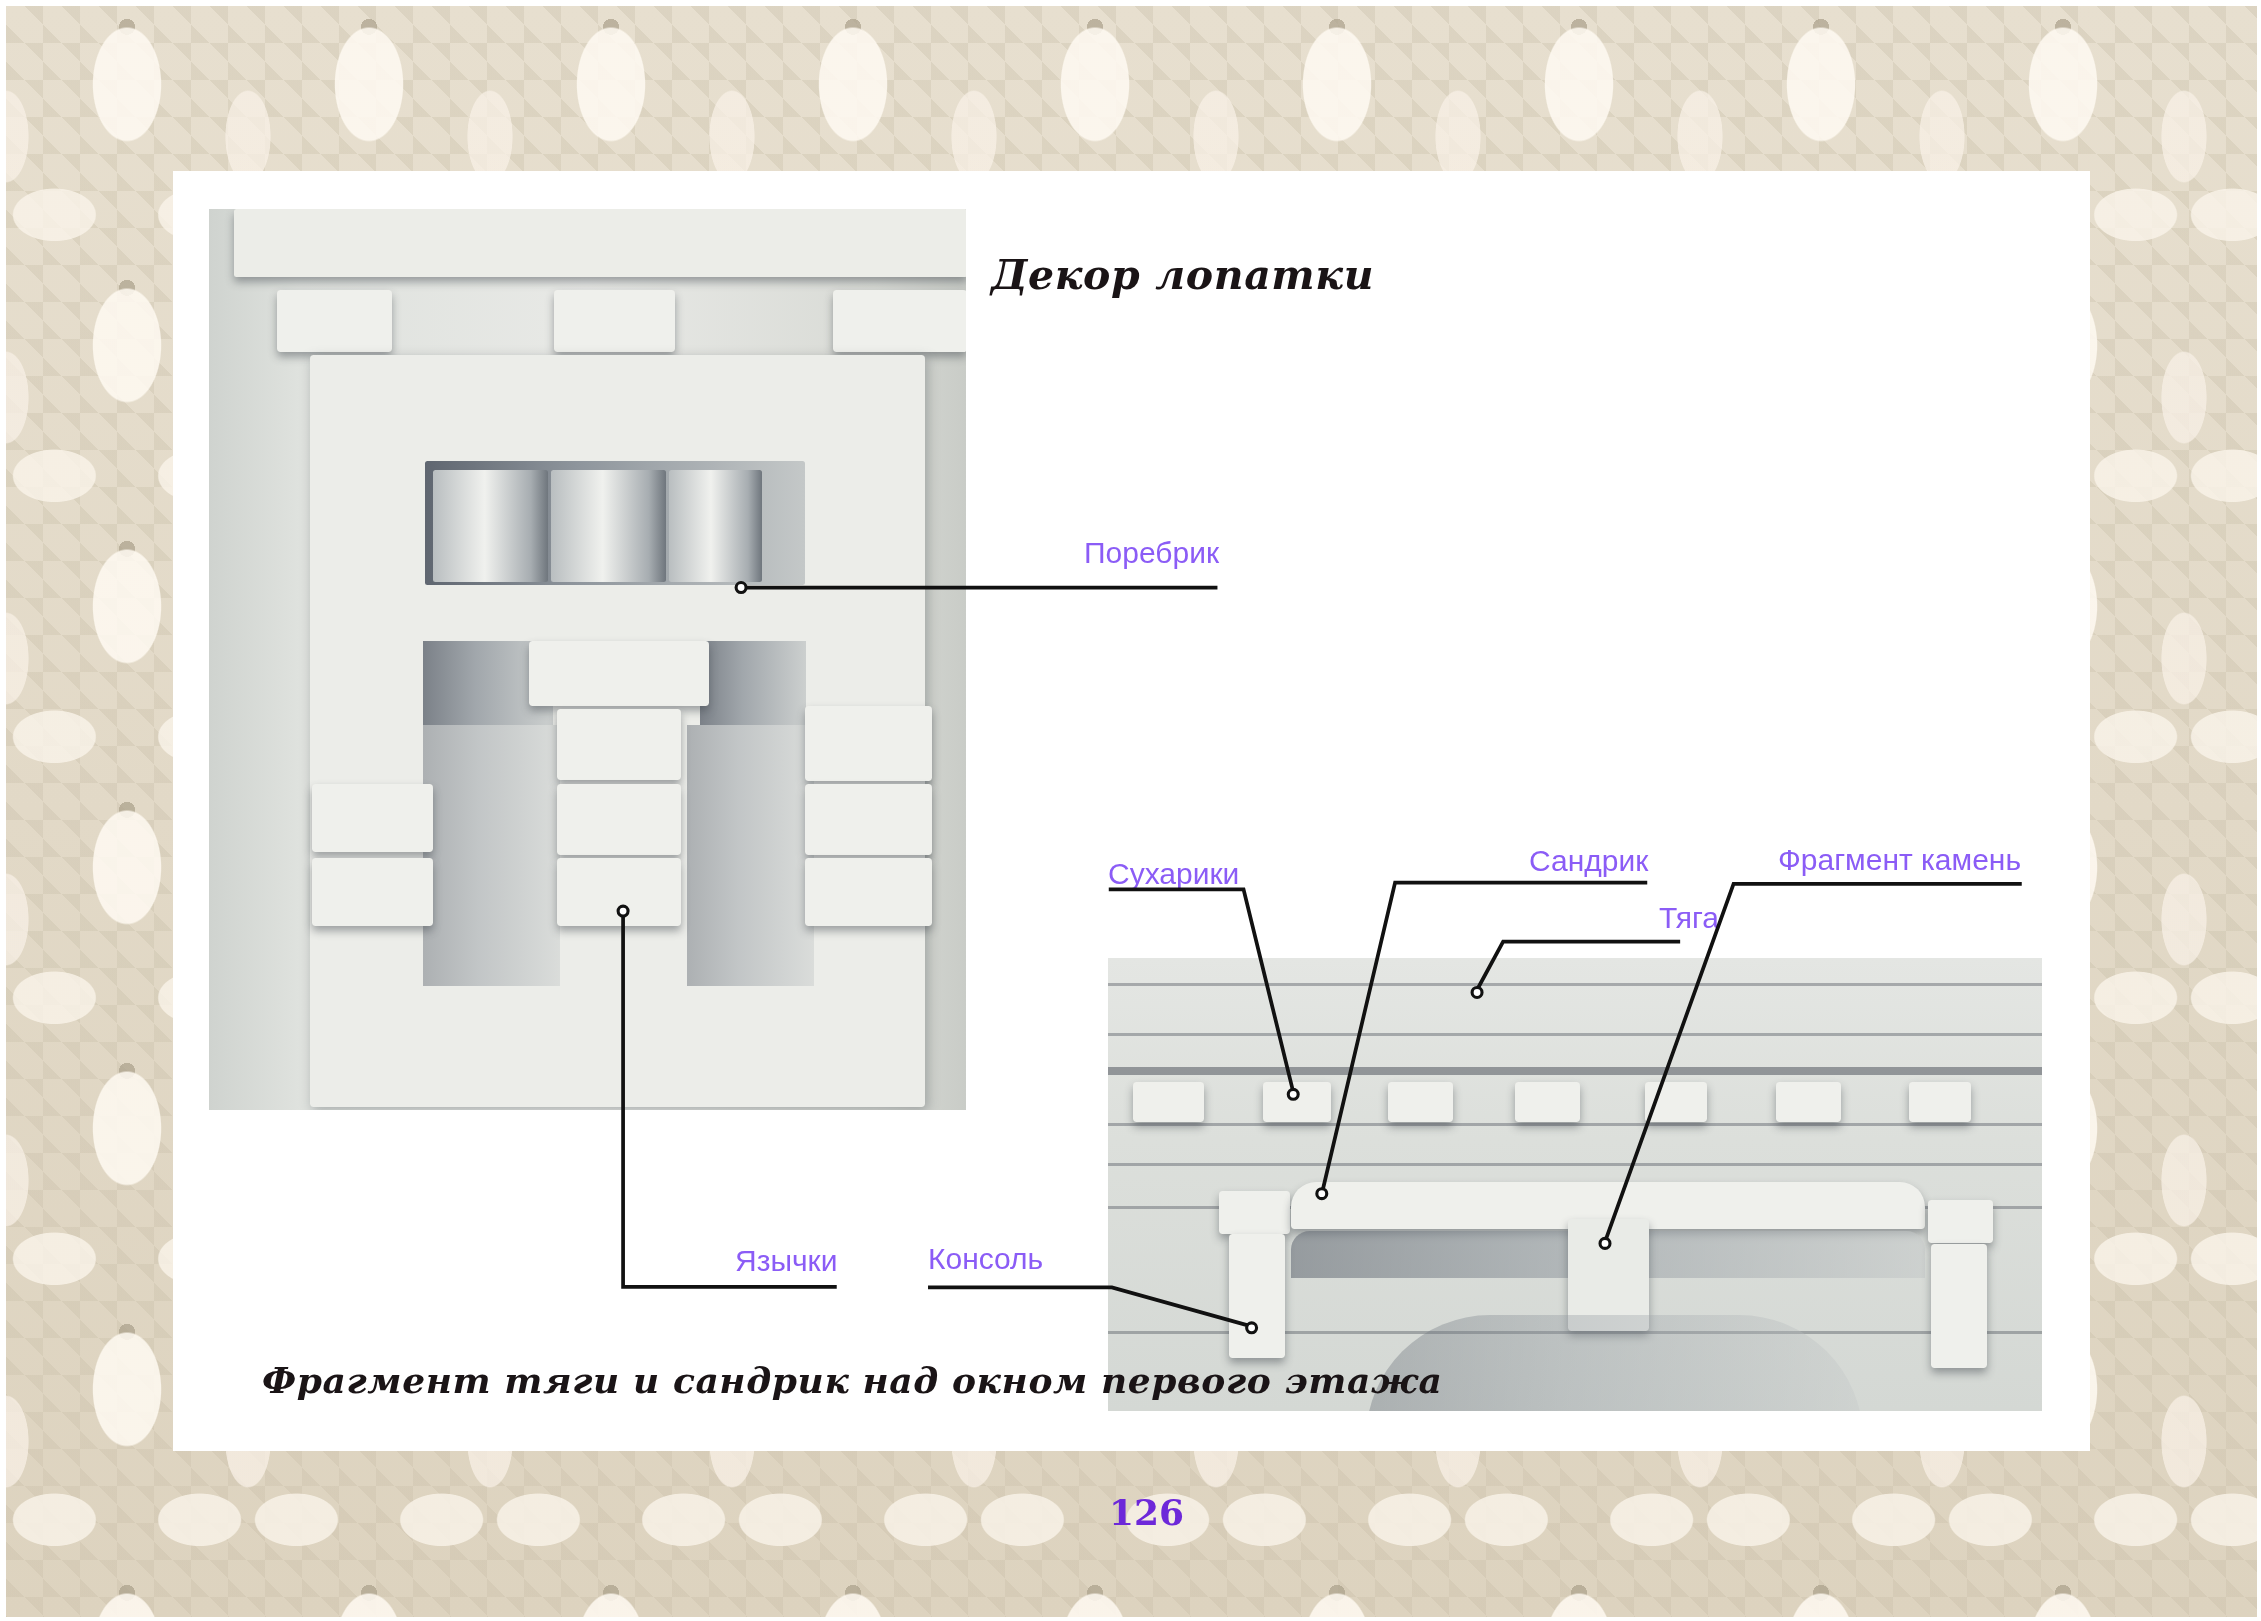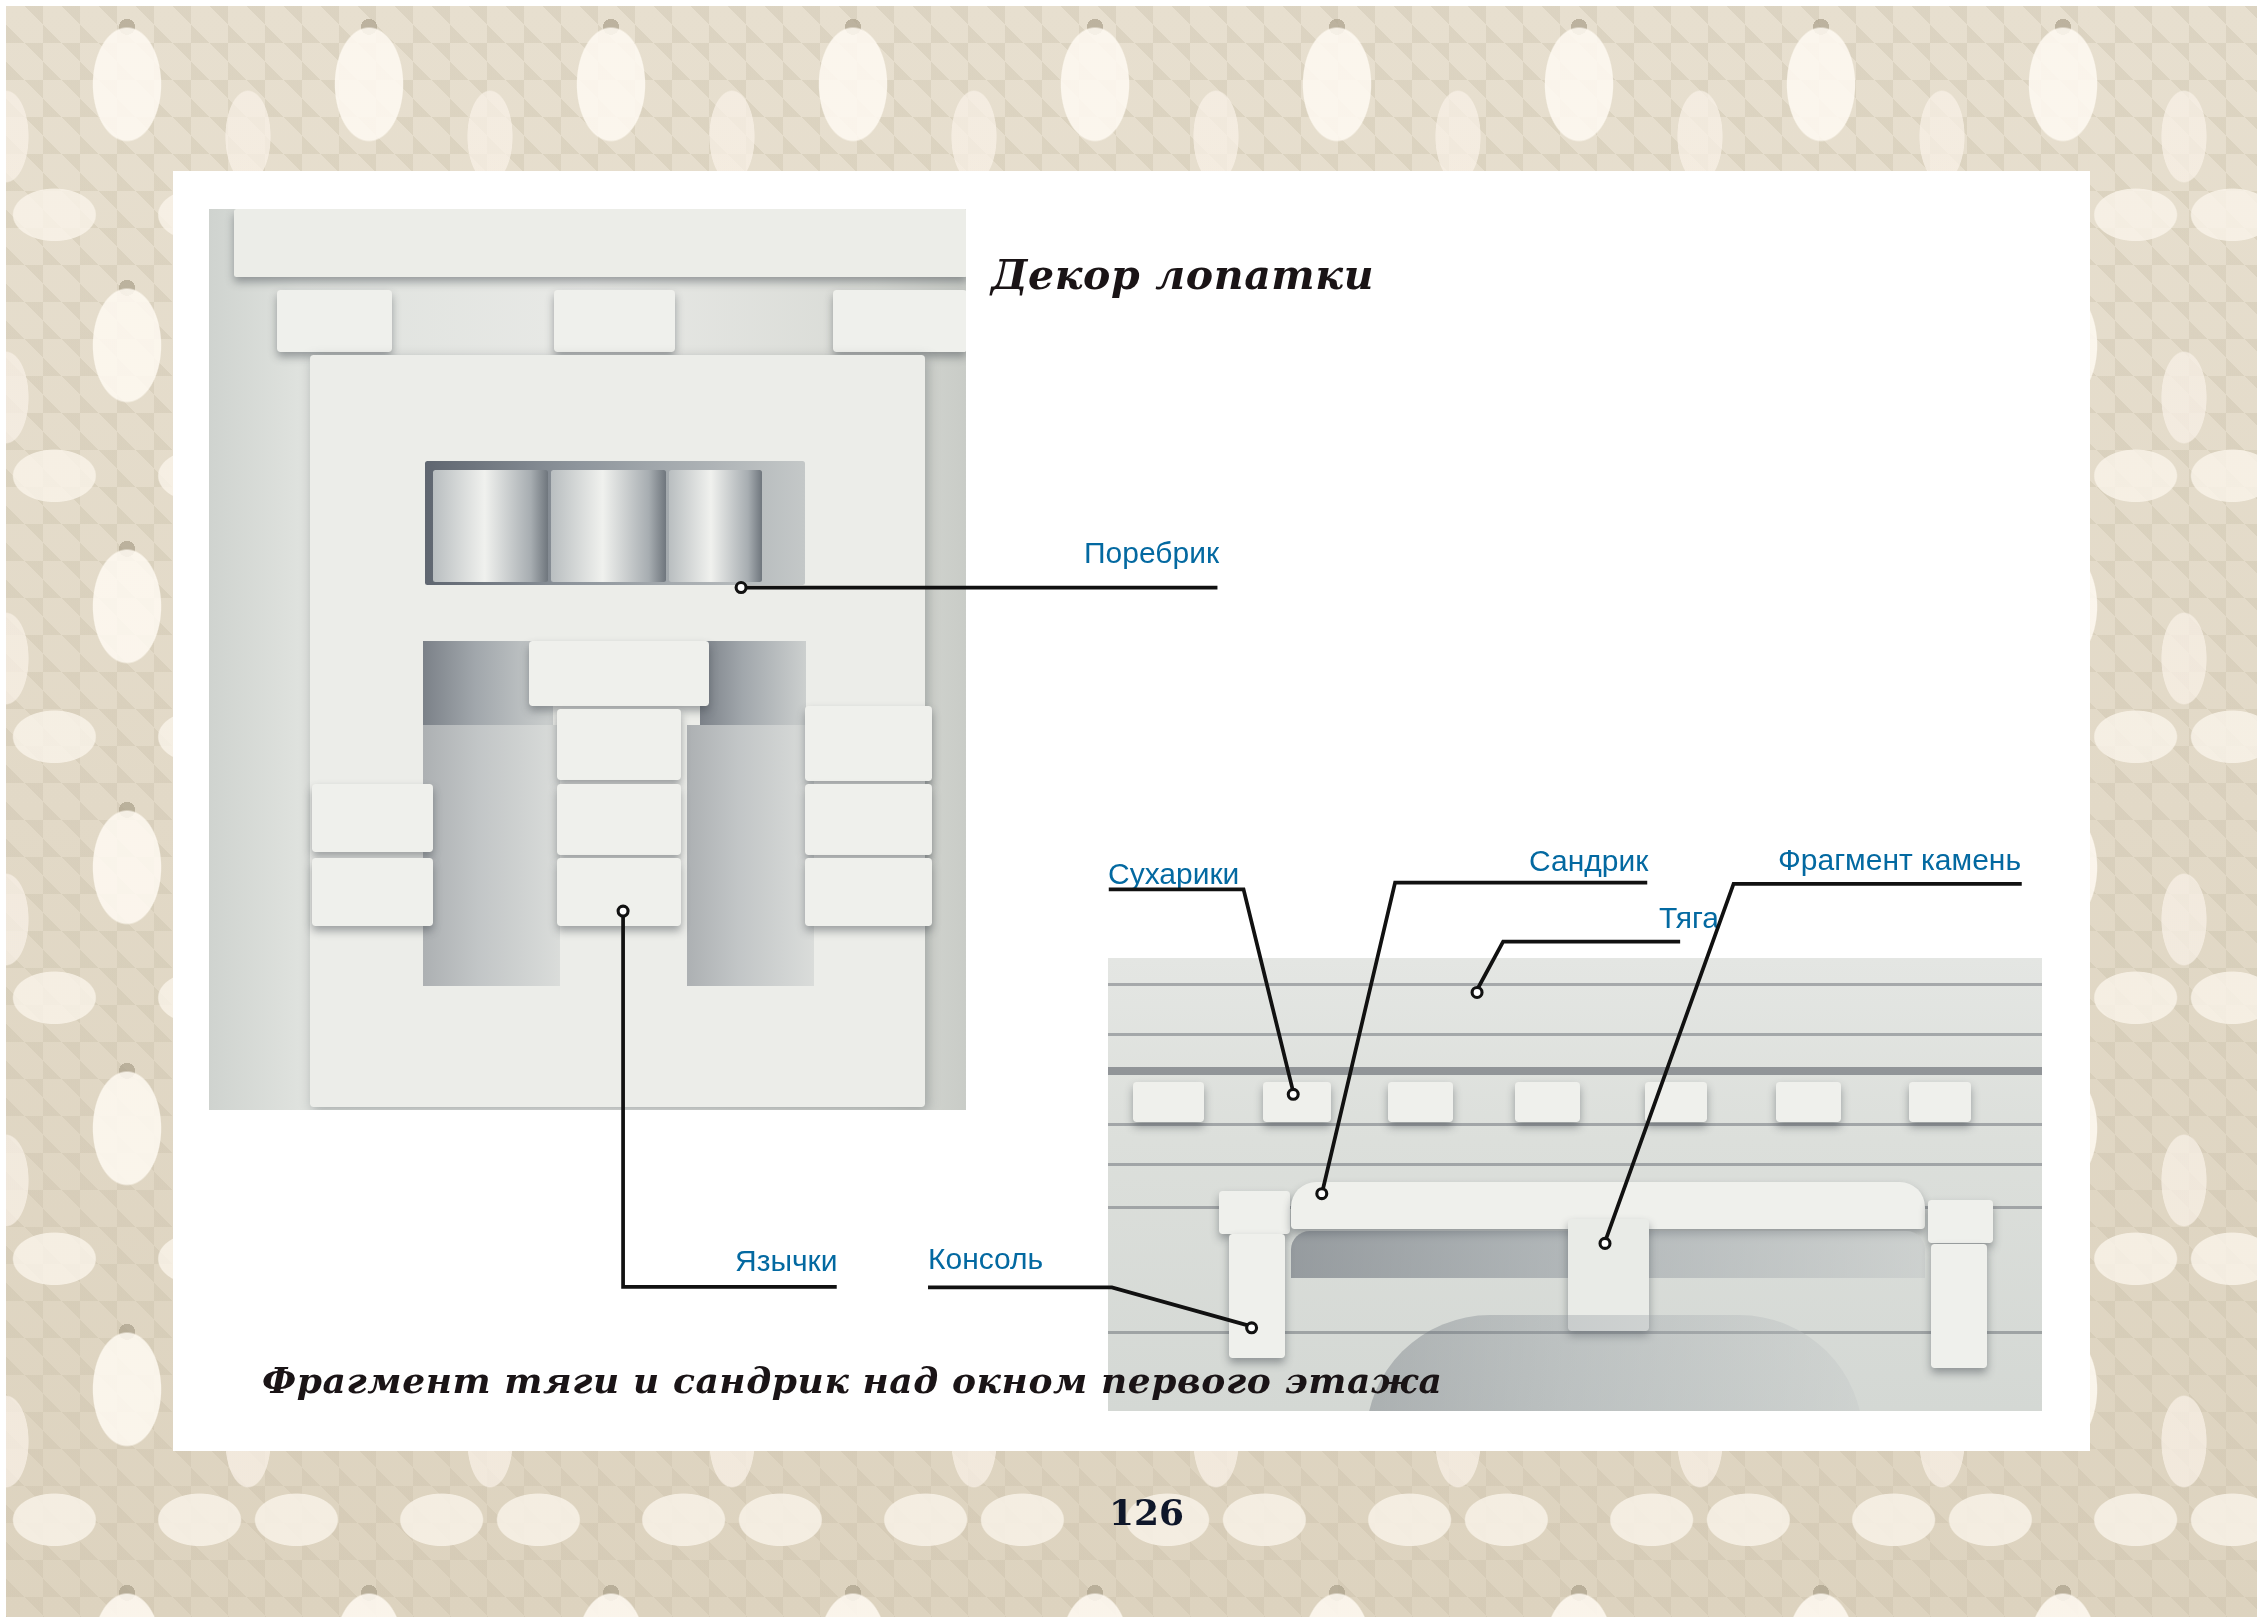"Поребрик" .lbl { color: #0369a1 -> #8b5cf6 }
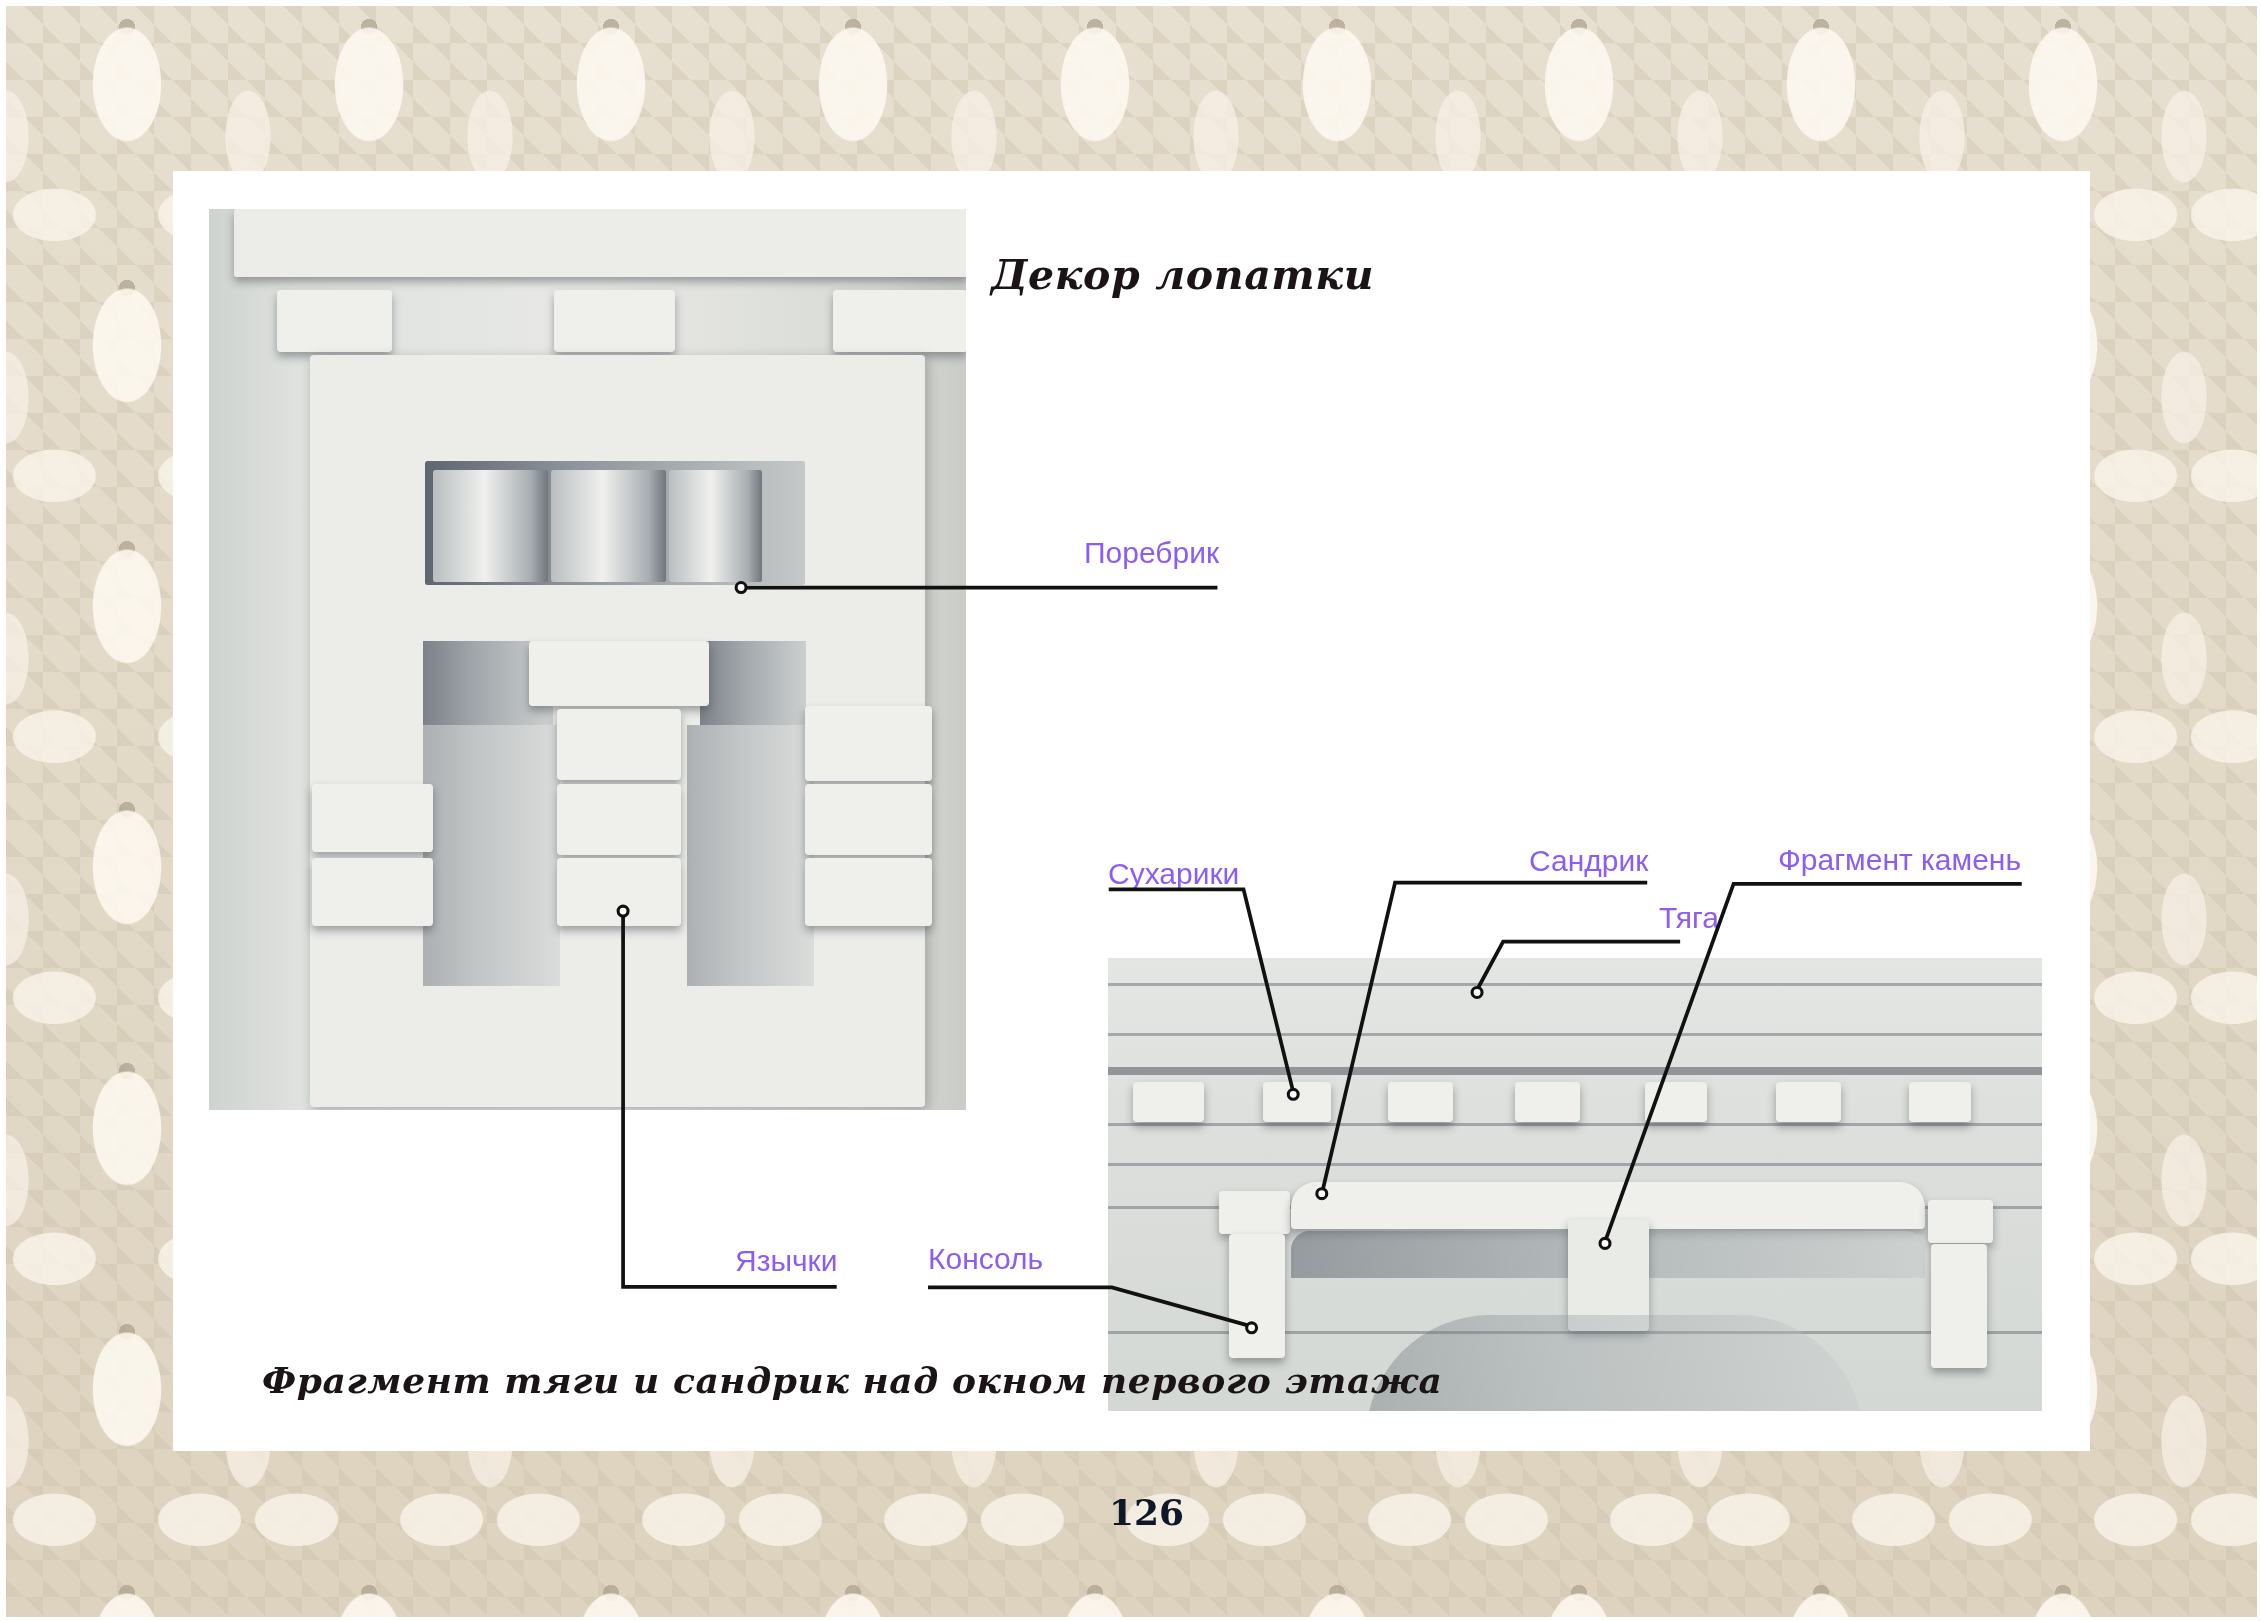"126" .page-num { color: #0f172a -> #6d28d9 }
